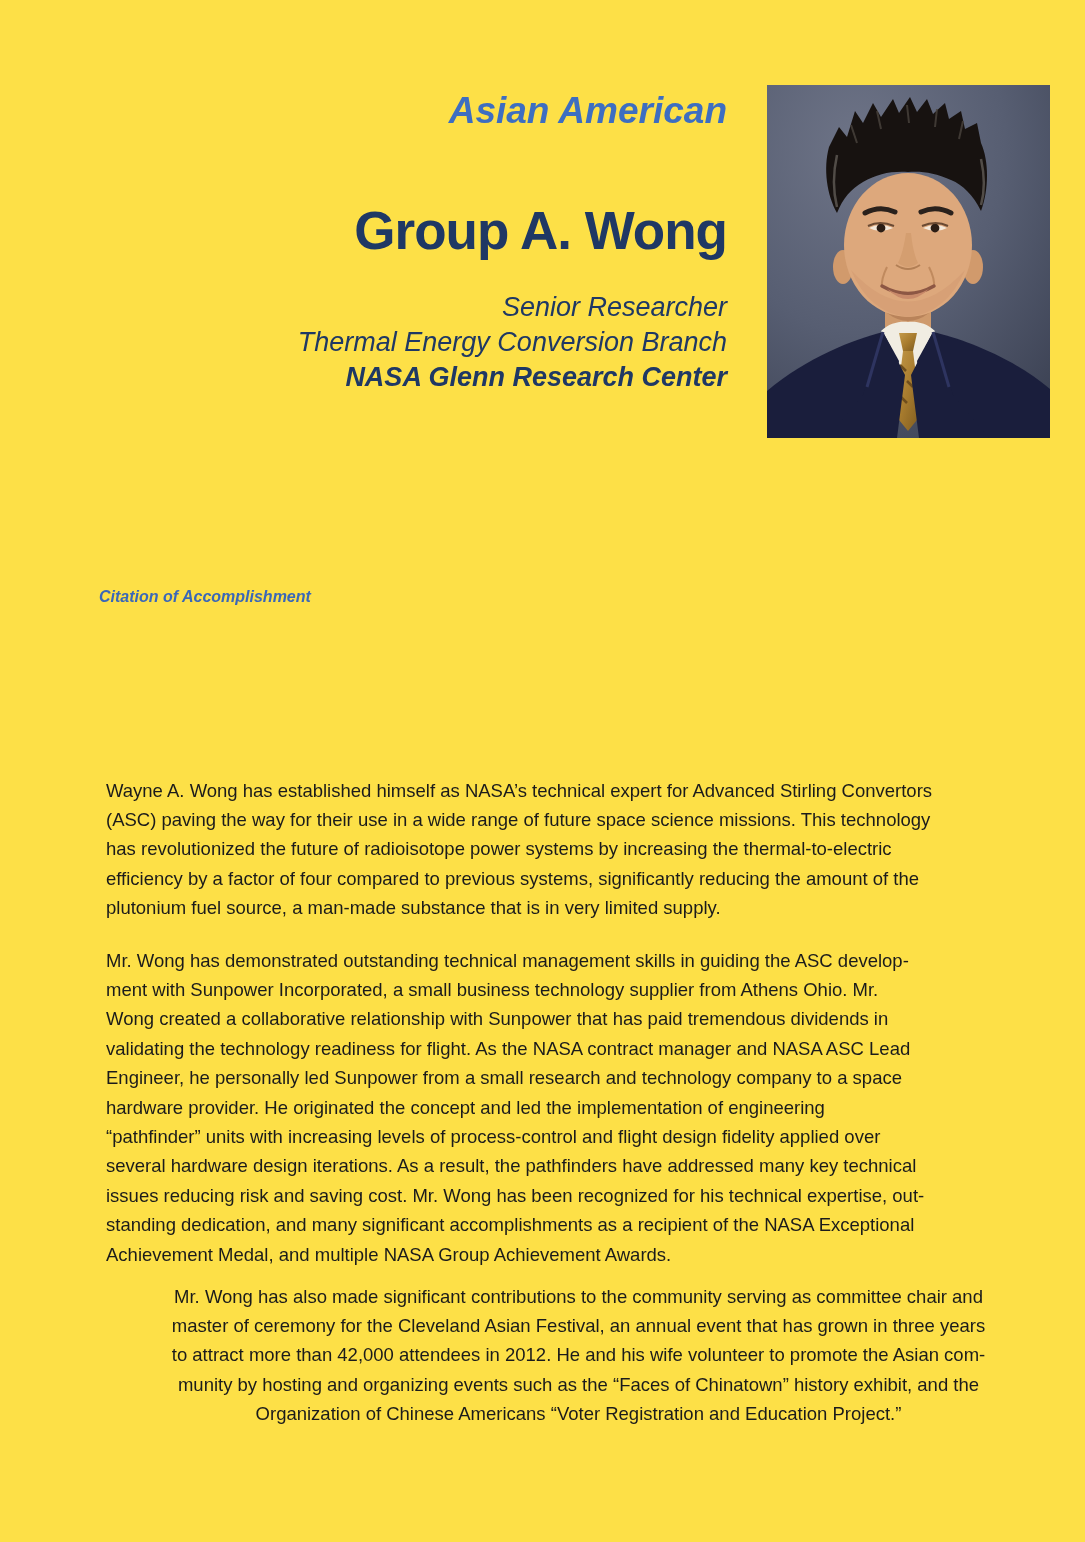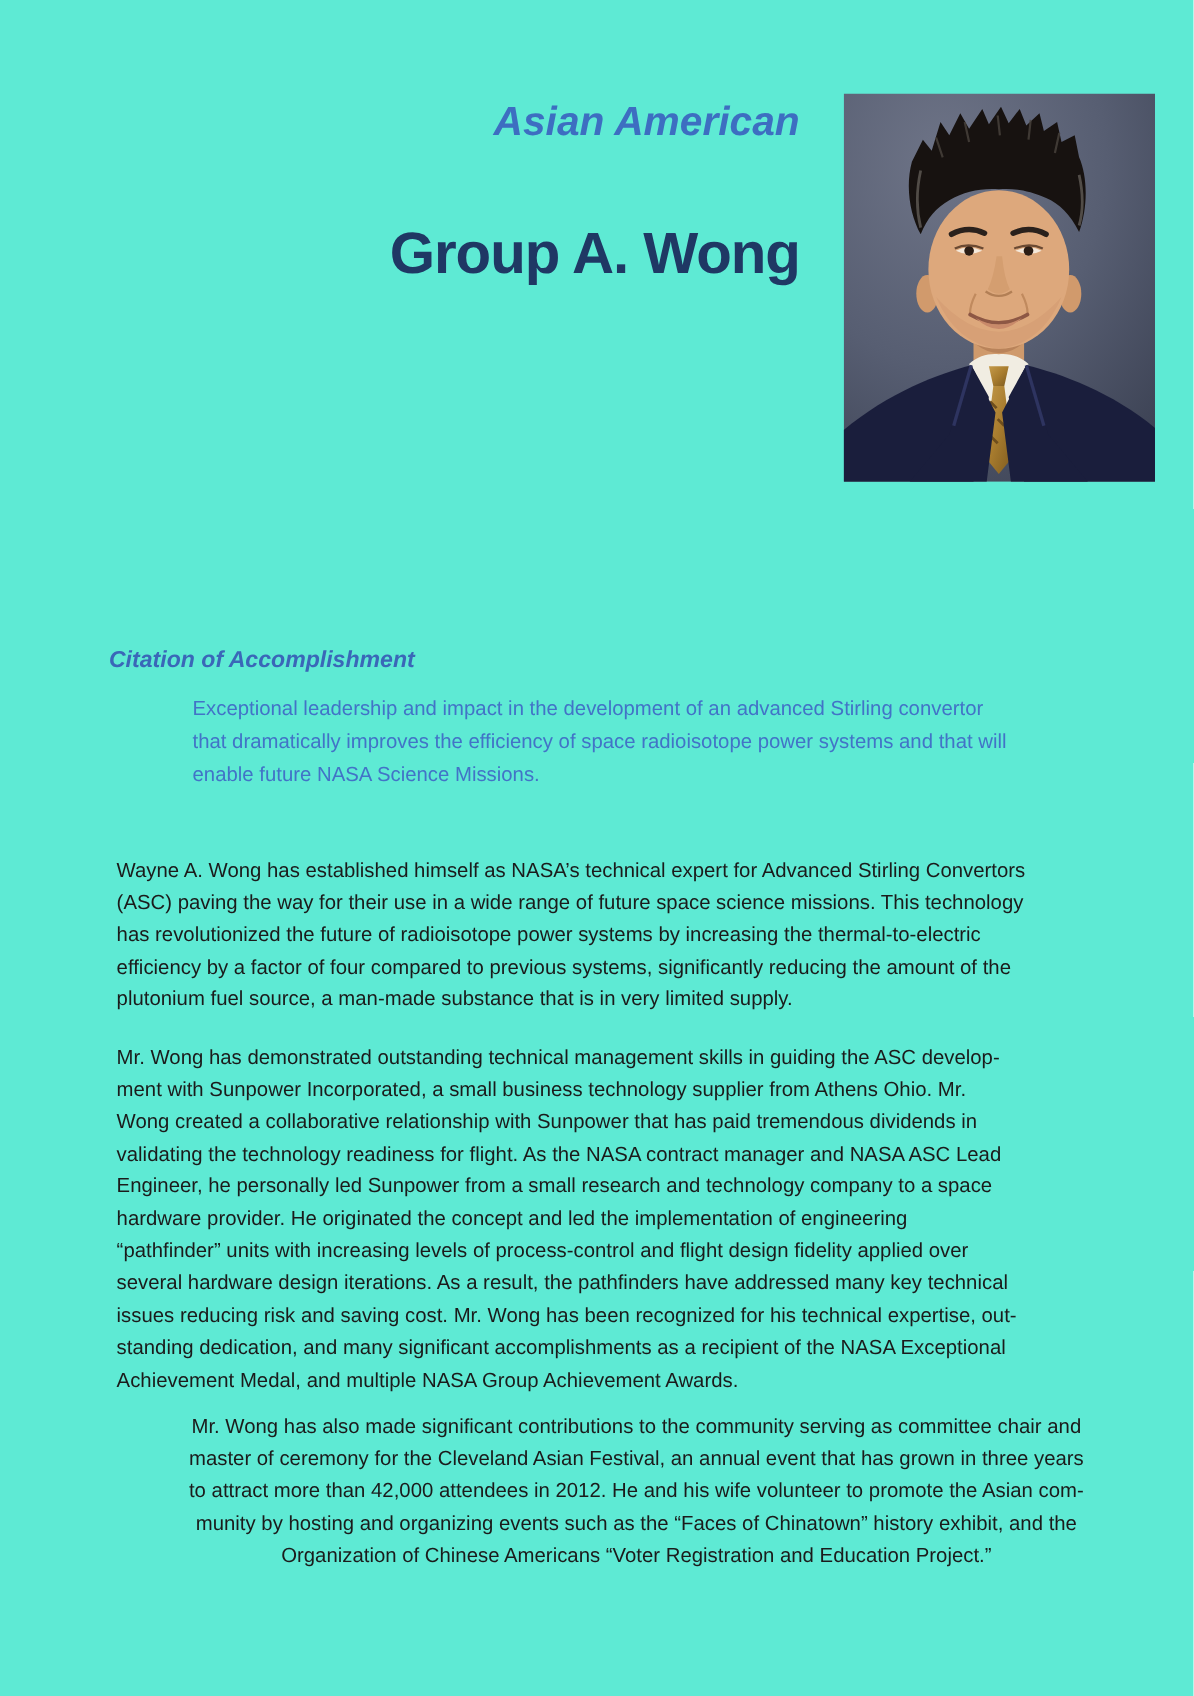"Asian American" .page { background: #5eead4 -> #fde047 }
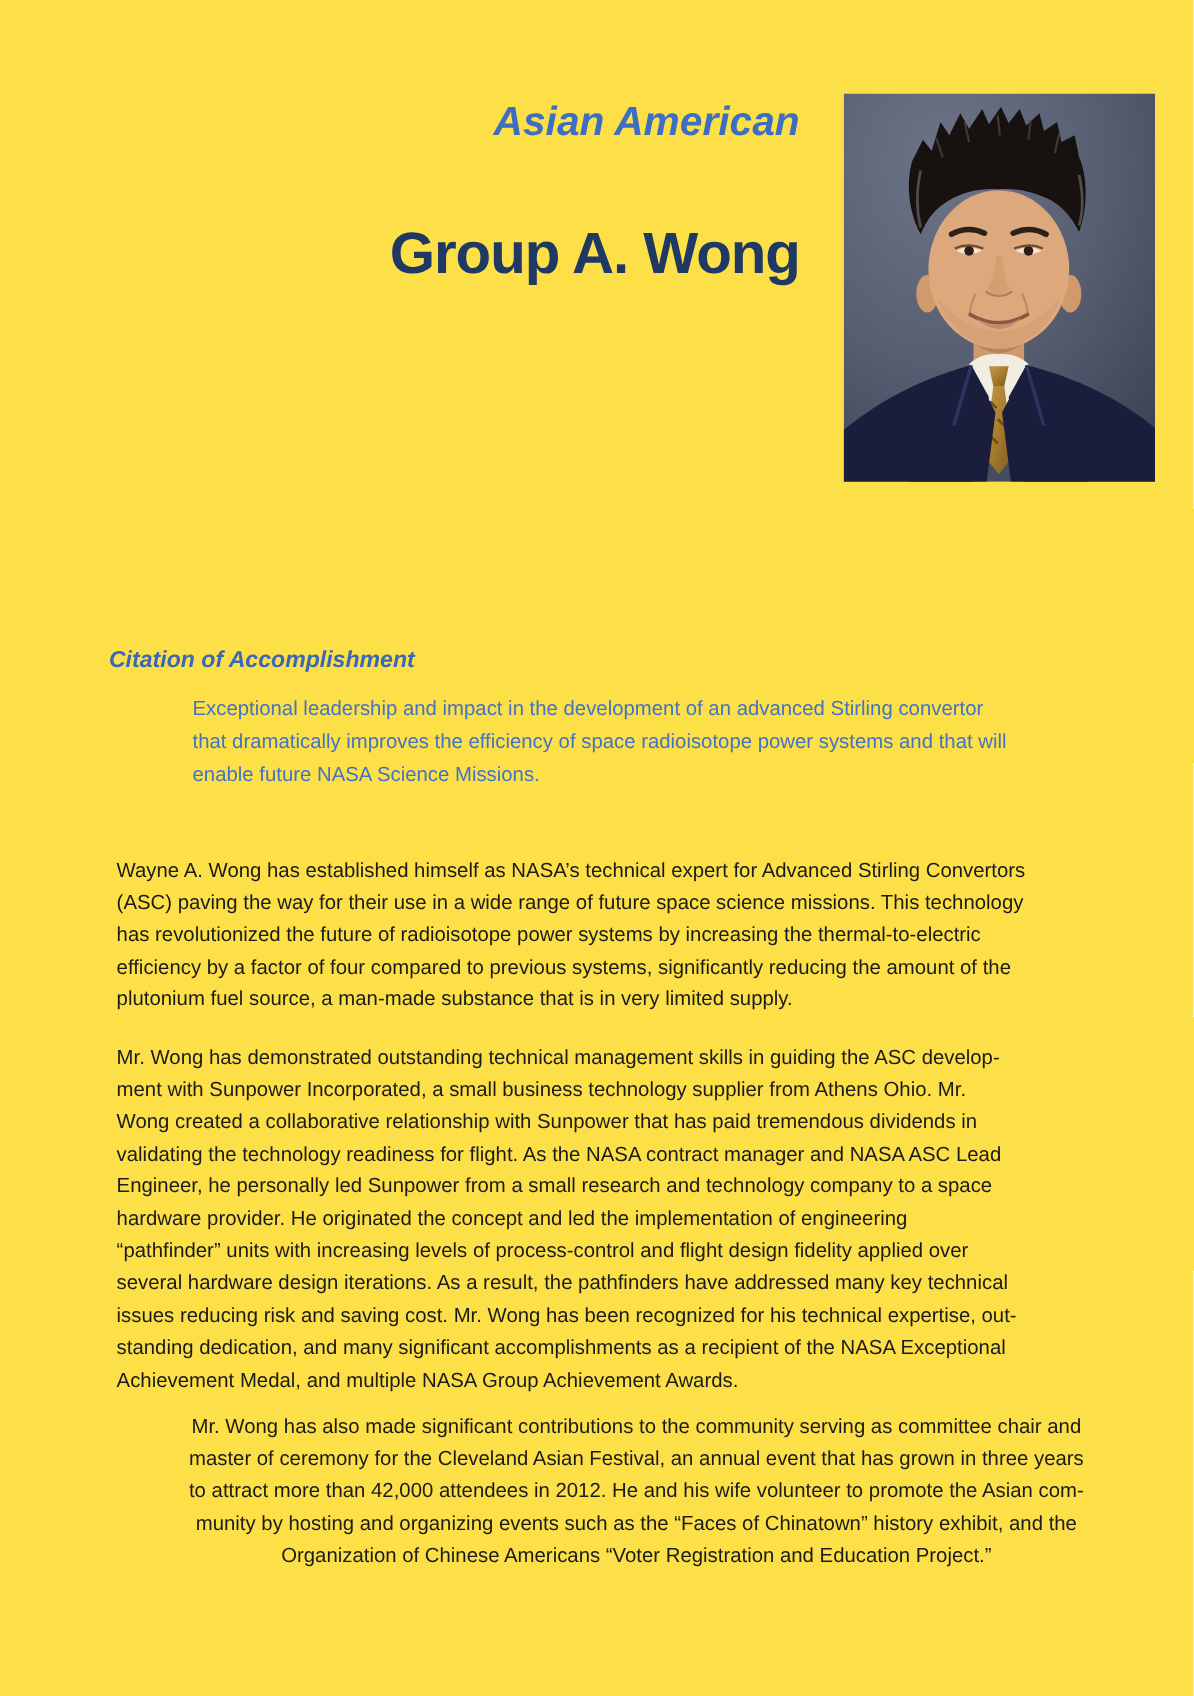"Senior Researcher" div.job-lines { html: none -> <div> <div>Senior Researcher</div> <div>Thermal Energy Conversion Branch</div> <div>NASA Glenn Research Center</div> </div> }
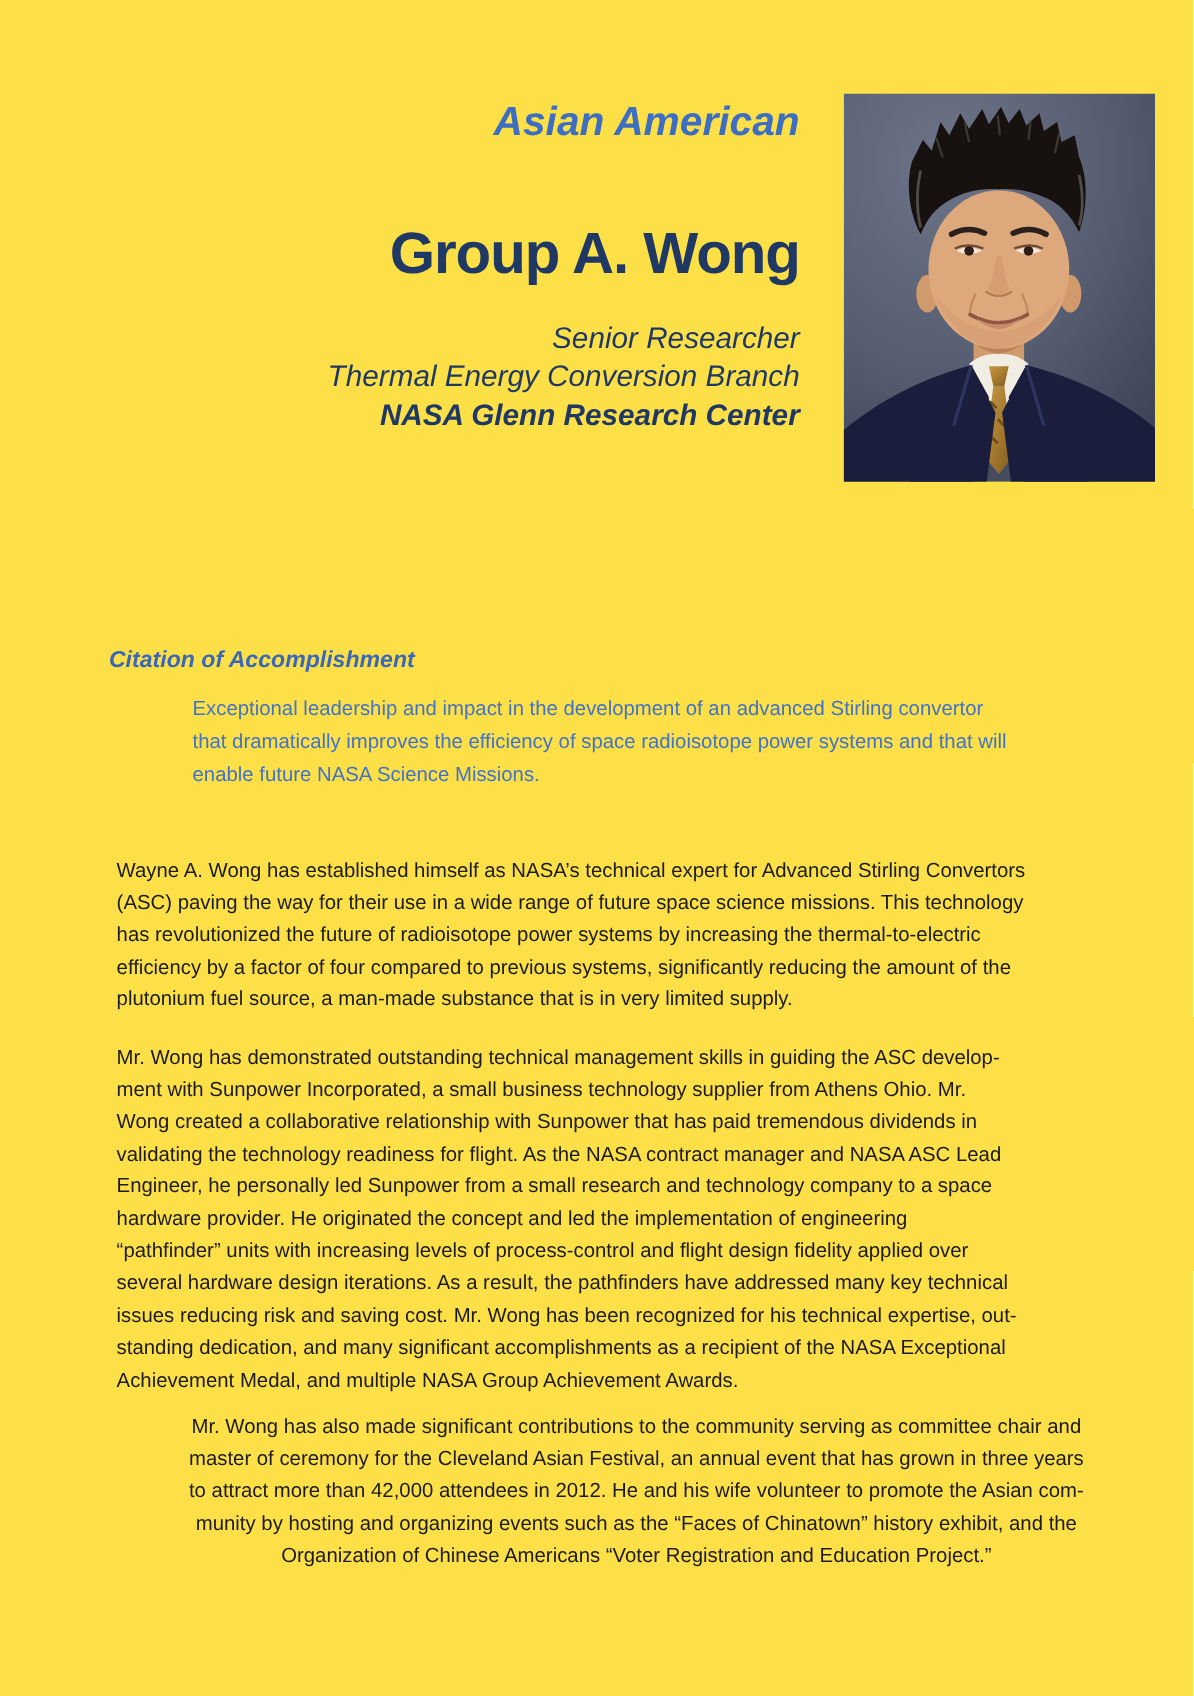"Citation of Accomplishment" .citation-heading { font-size: 21px -> 16px }
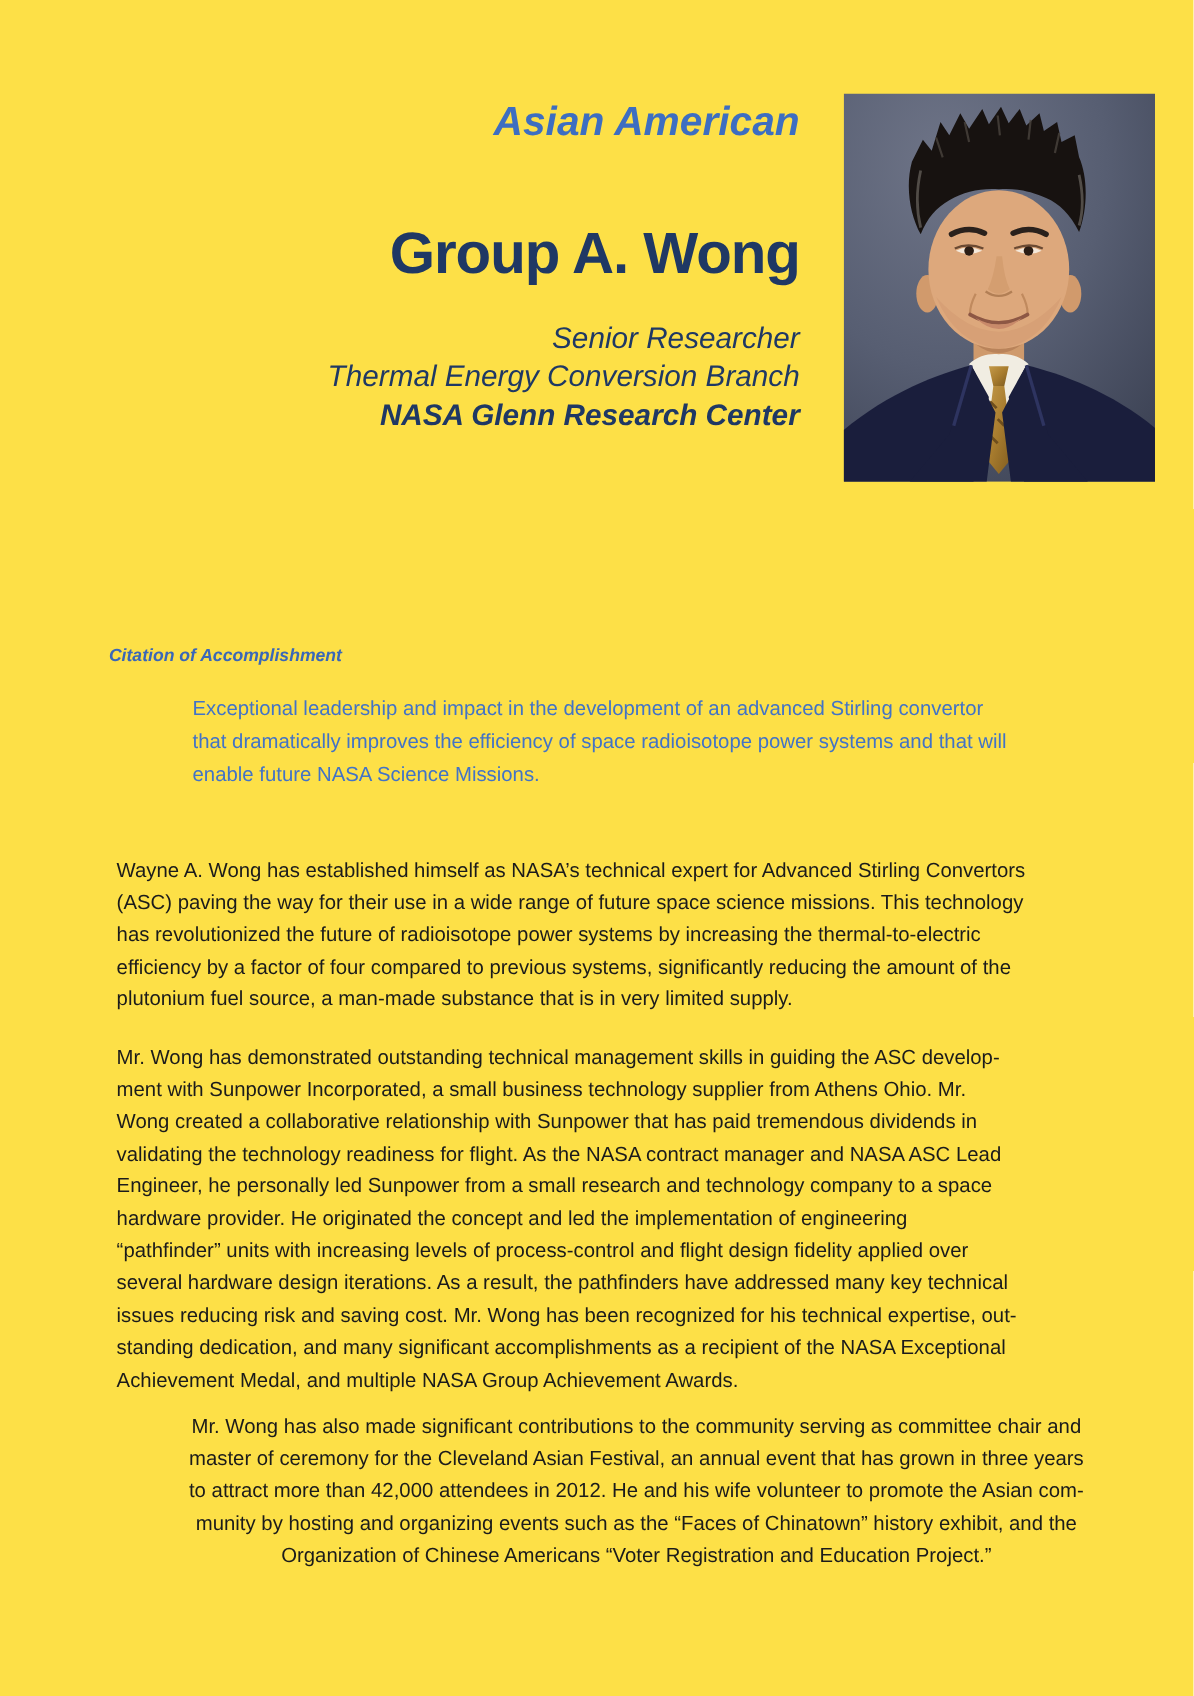"Exceptional leadership and impact in" div.citation-body { html: <div>Exceptional leadership and impact in the development of an advanced Stirling convertor that dramatically improves the efficiency of space radioisotope power systems and that will enable future NASA Science Missions.</div> -> none }
